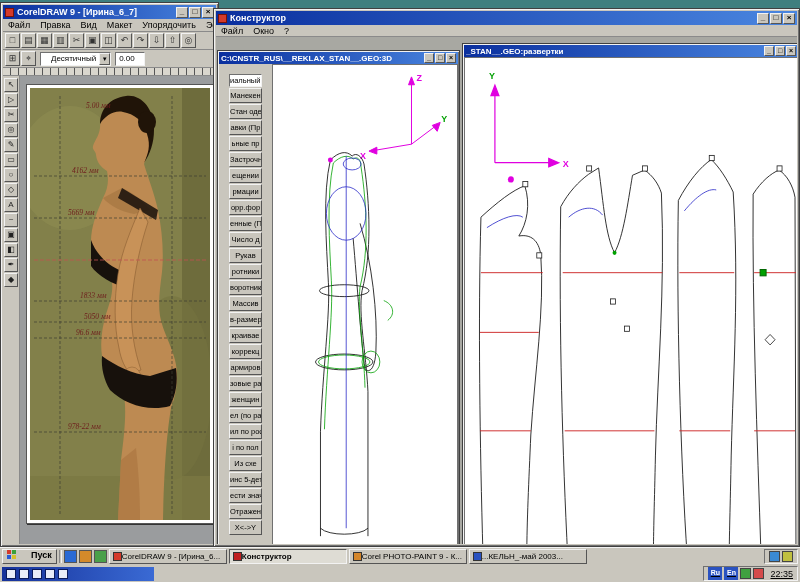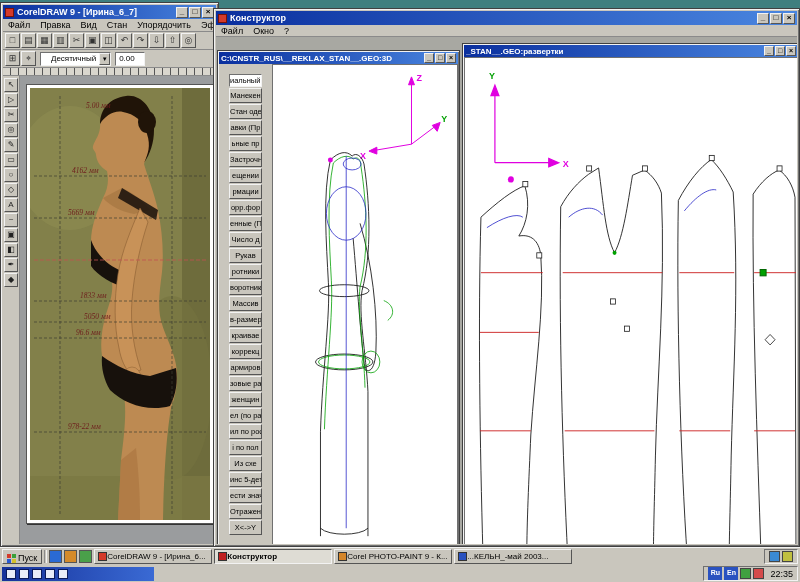"Стан" span.menuitem { text: Стан -> Макет }
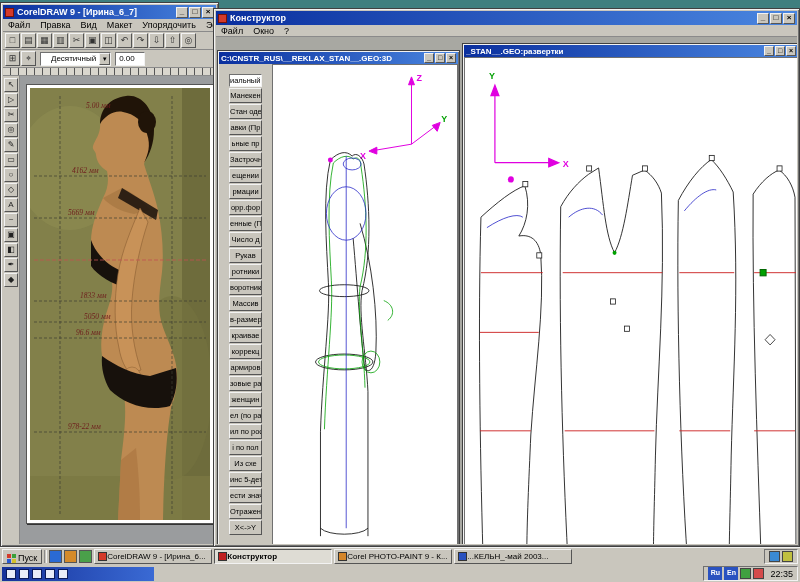"Пуск" .startbtn { align-items: flex-end -> flex-start; font-weight: normal -> bold; gap: 2px -> 15px }
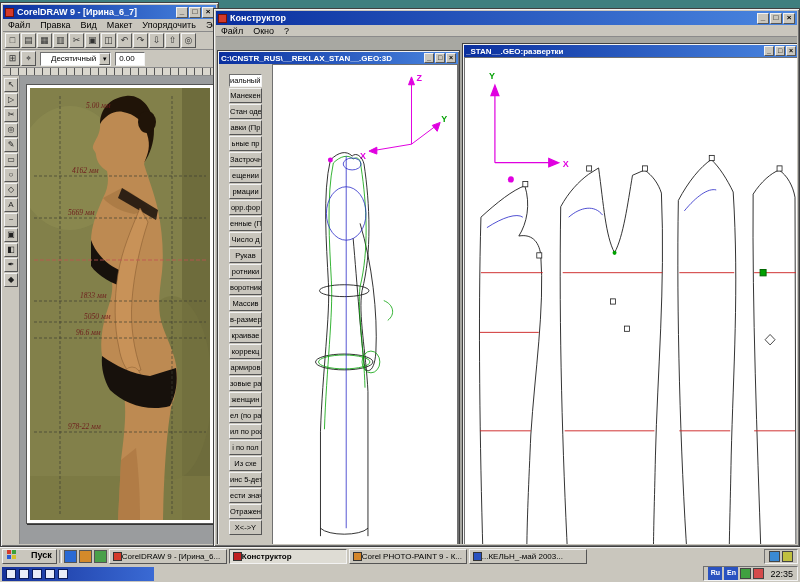"22:35" span.tray { text-decoration: none -> underline }
